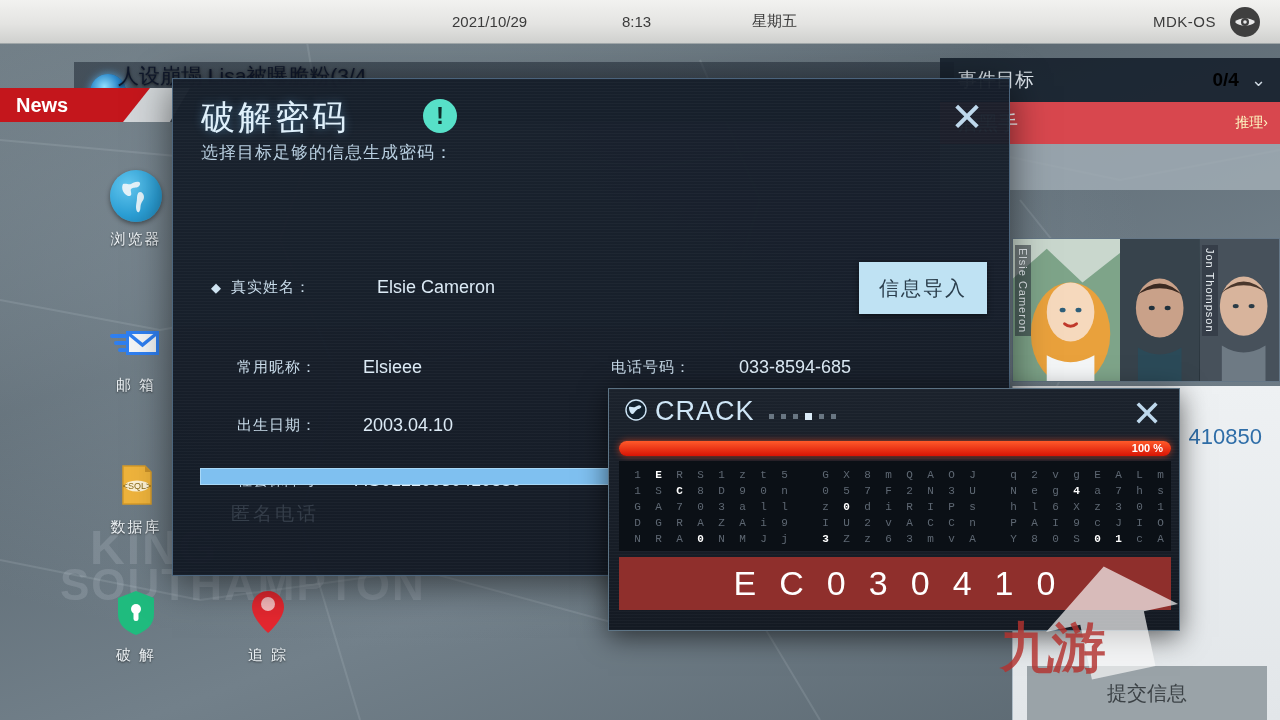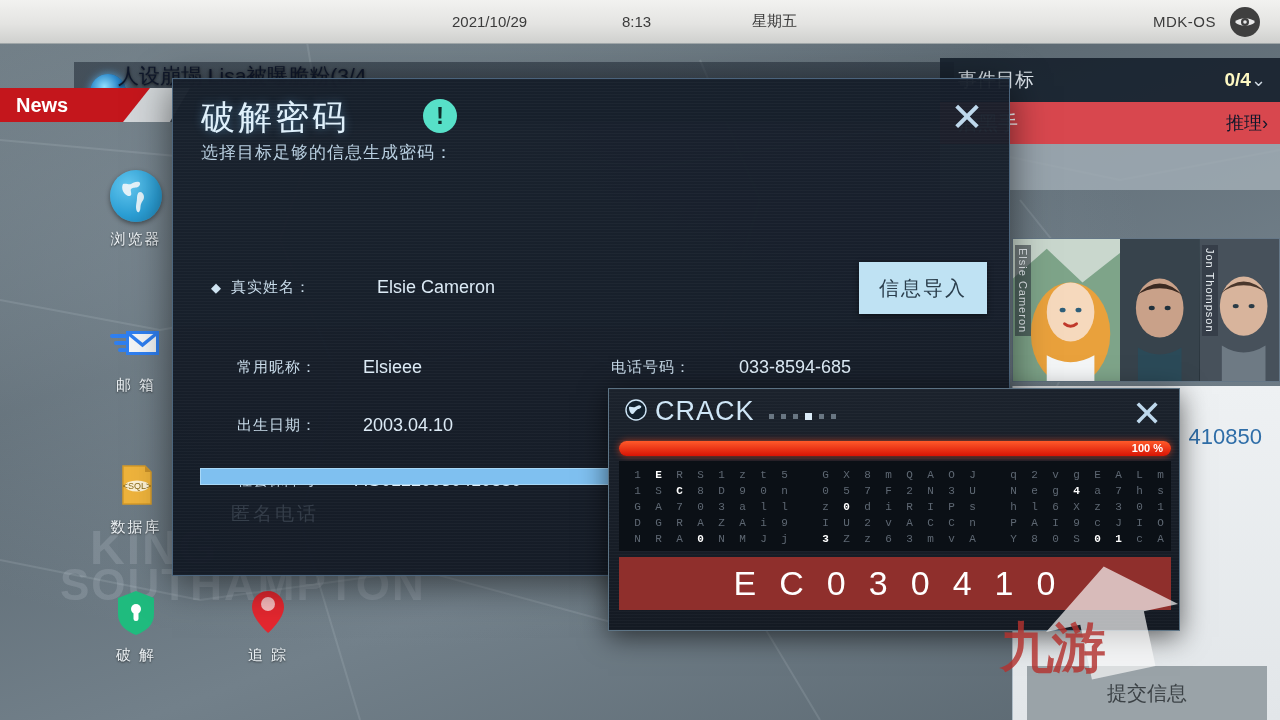"0/4" .obj-count { color: #fef9c3 -> #000000; margin-right: none -> 12px }
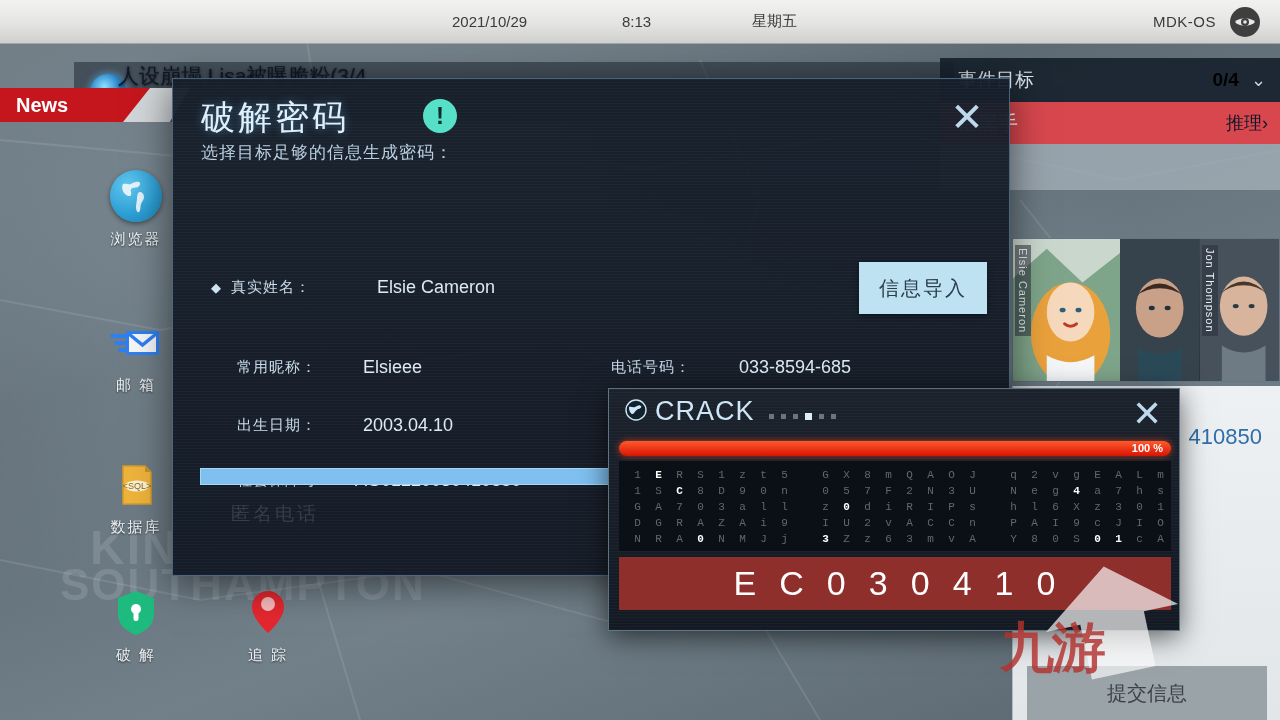"推理›" .obj-row-action { color: #0f172a -> #fef9c3; font-size: 18px -> 14px }
